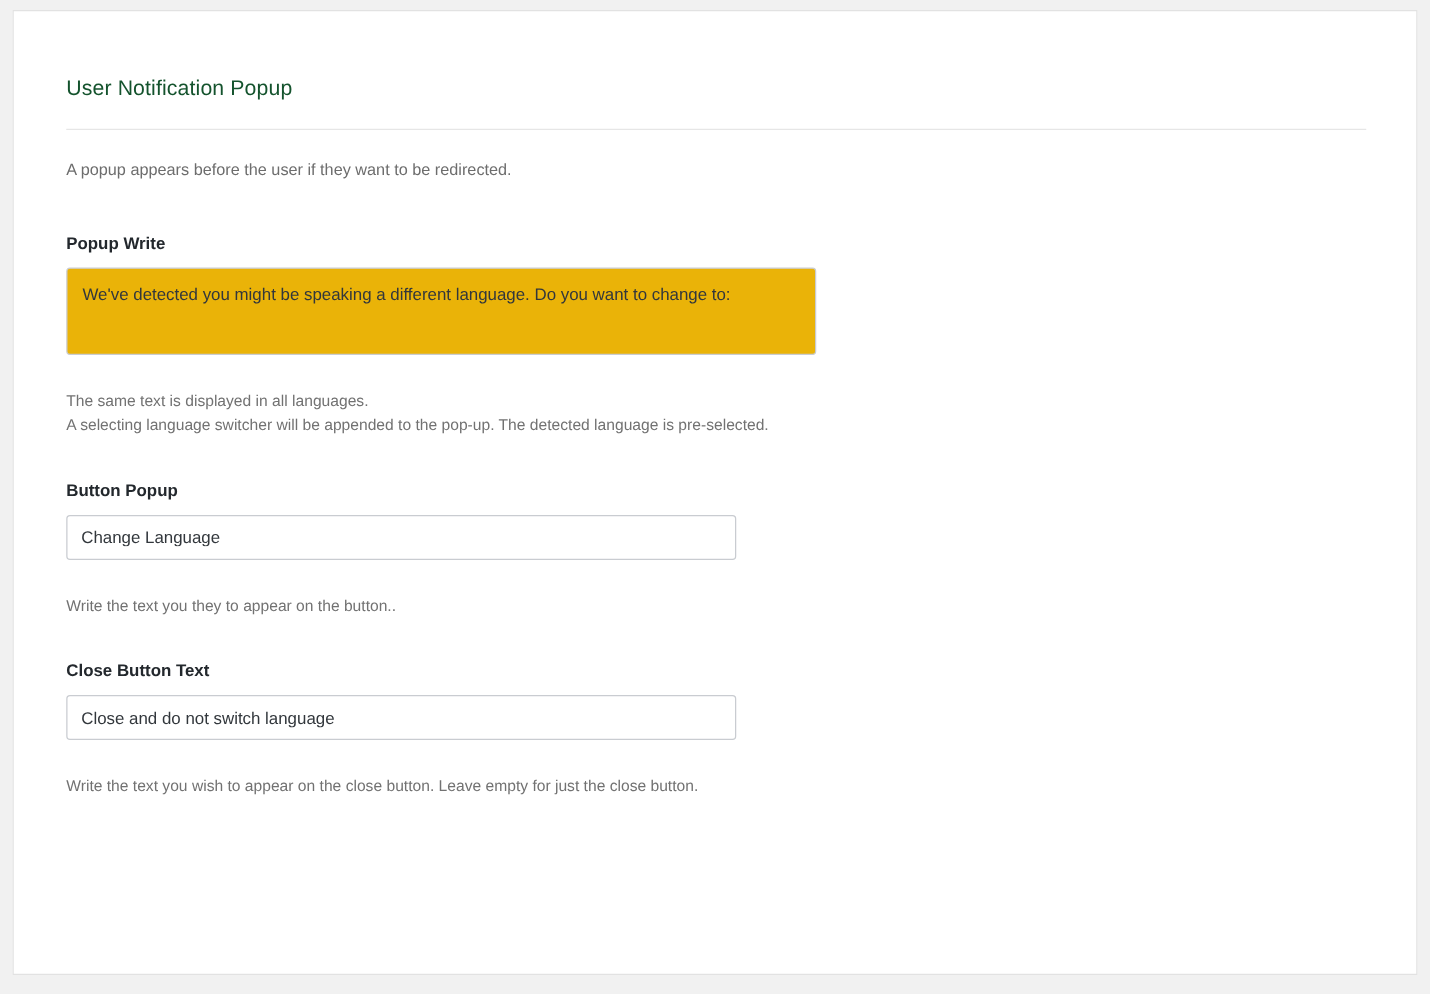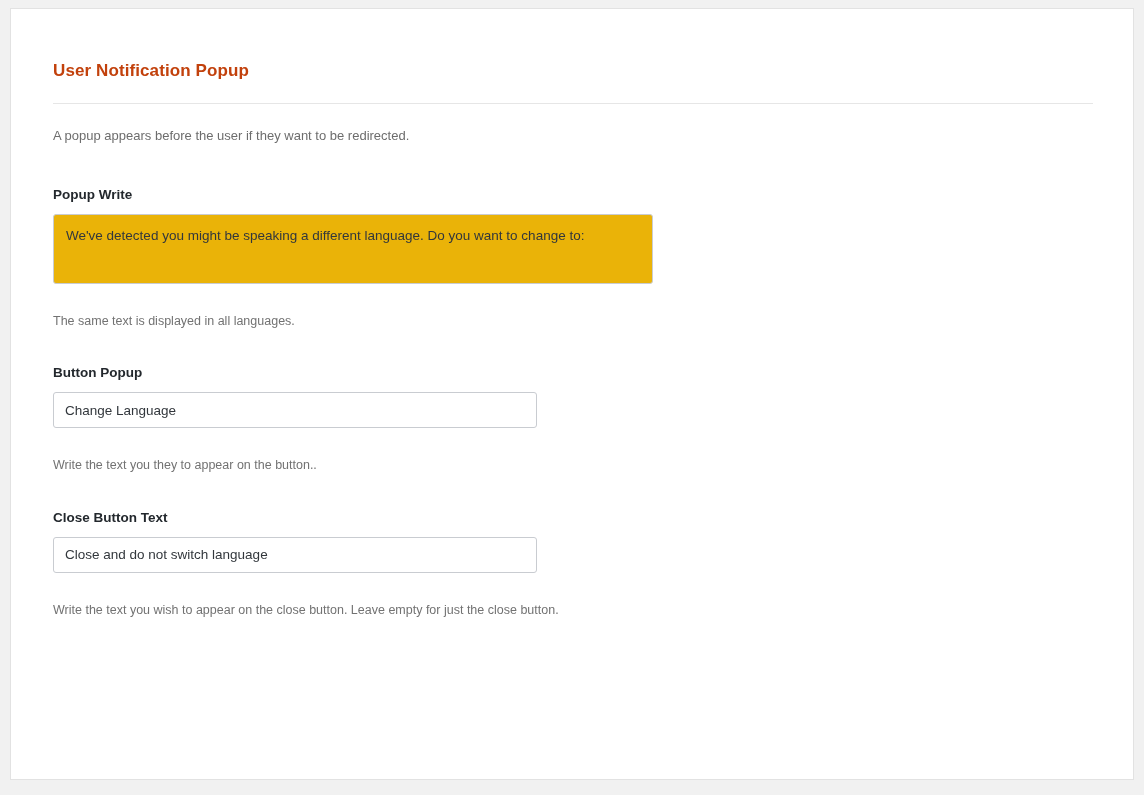"User Notification Popup" .page-title { color: #c2410c -> #14532d; font-weight: bold -> normal }
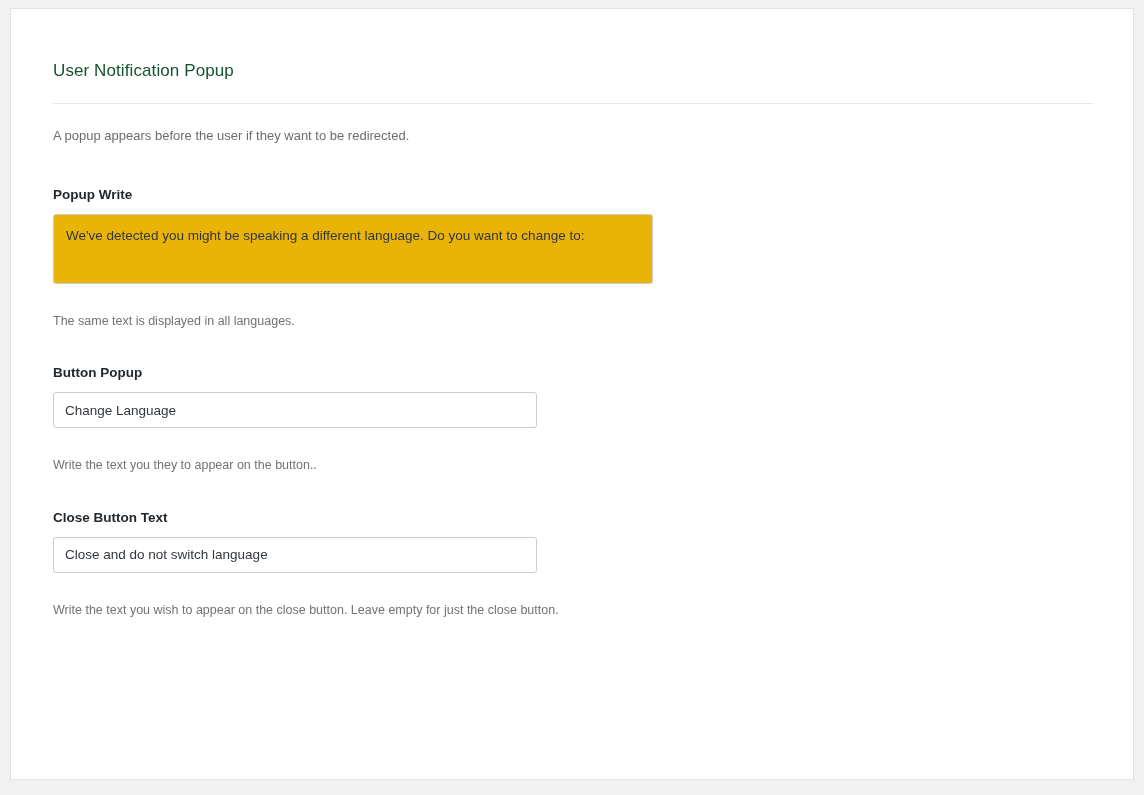"A selecting language switcher will" span.help-line { html: none -> <span>A selecting language switcher will be appended to the pop-up. The detected language is pre-selected.</span> }
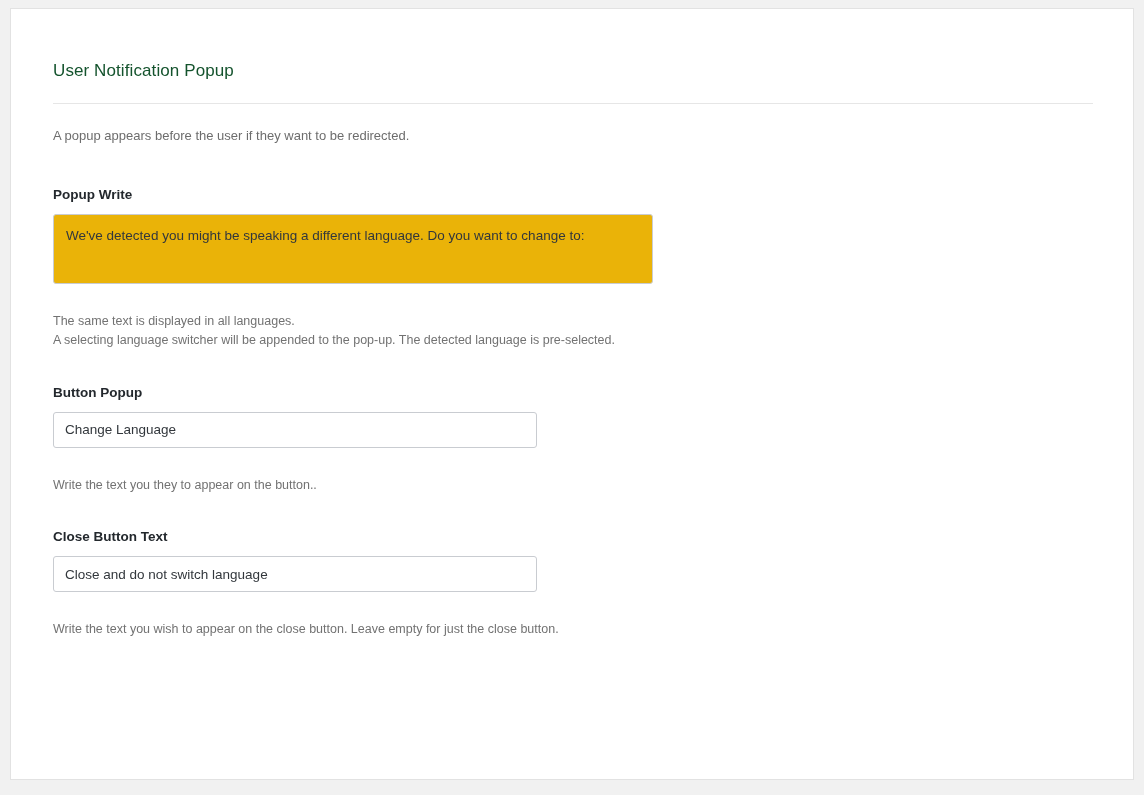"Change Language" .text-input { width: 484px -> 536px }
